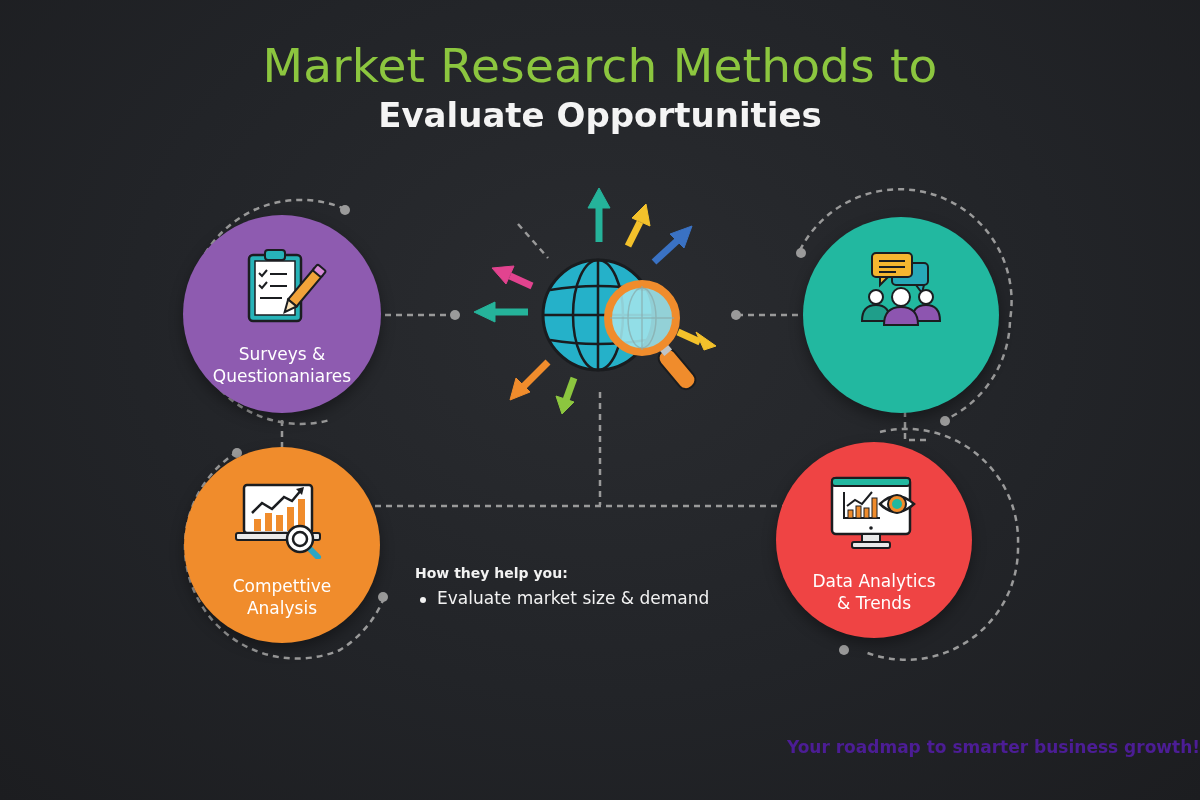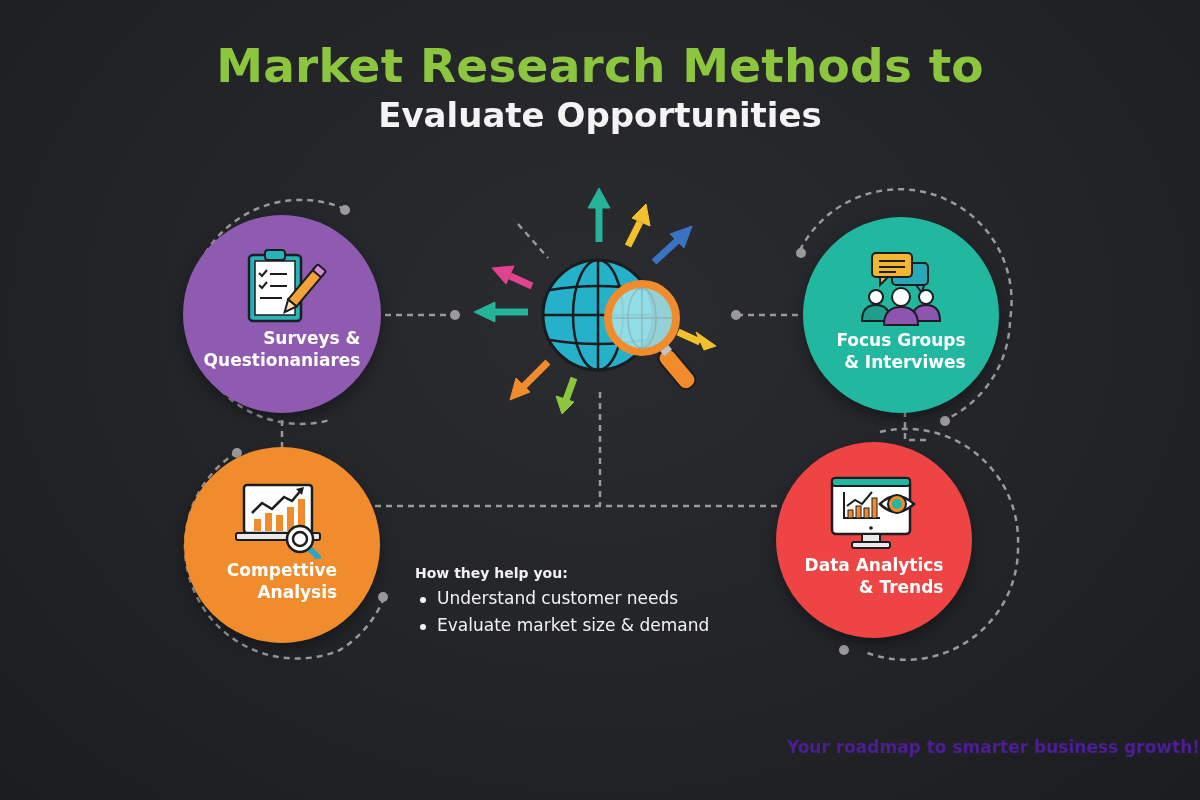"Market Research Methods to" .title { font-weight: bold -> normal }
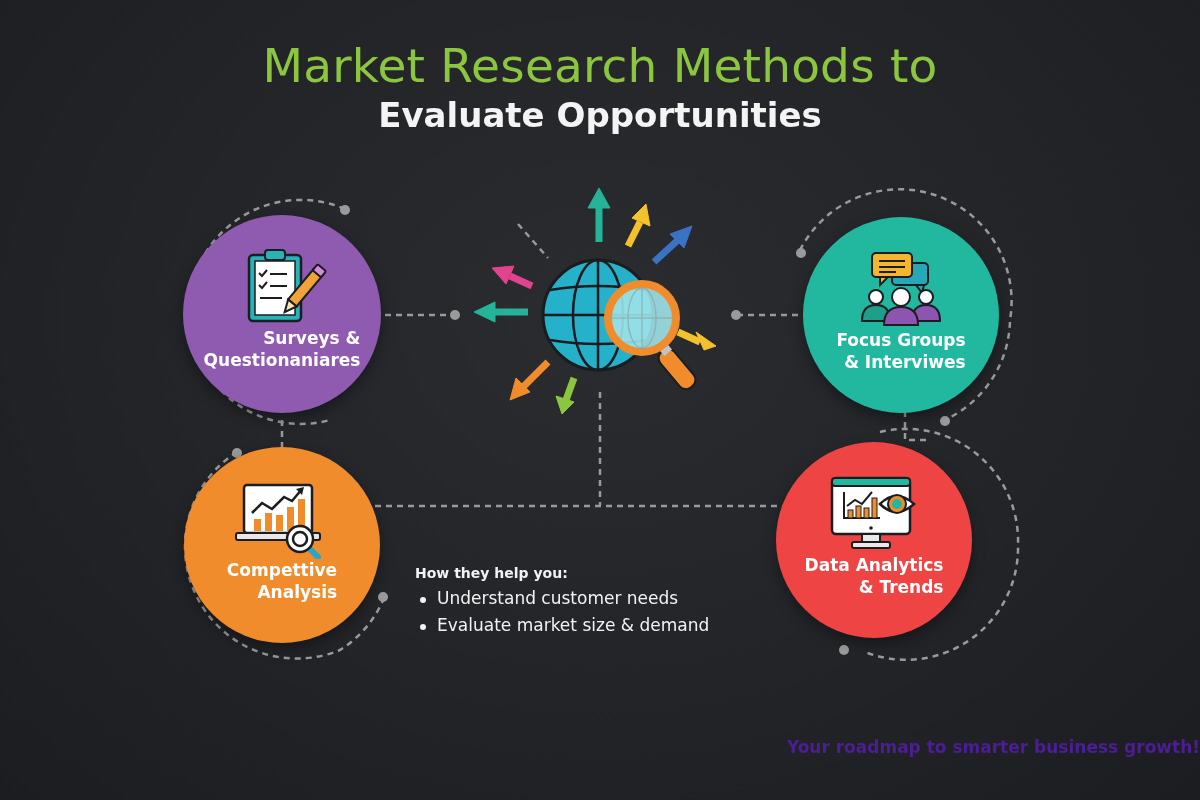"Surveys &" .circle .label { font-weight: bold -> normal; margin-top: 0 -> 16px; text-align: right -> center }
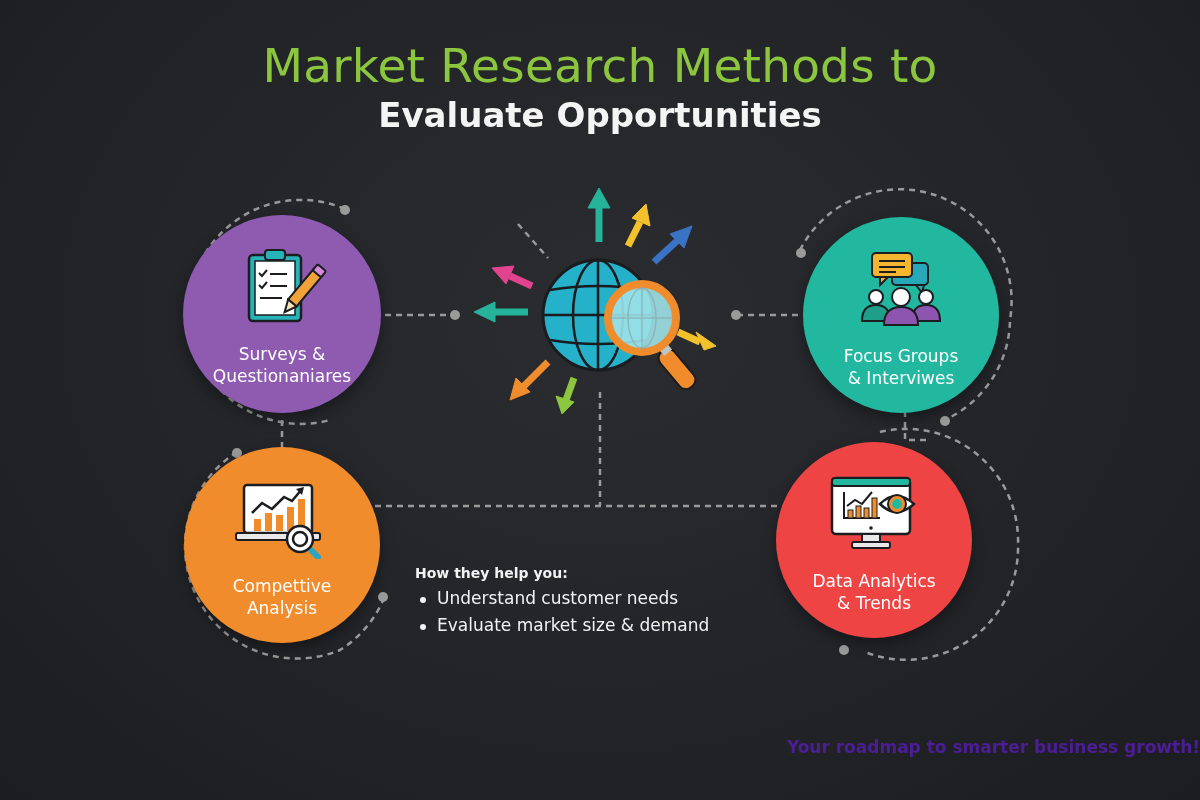"Focus Groups" div.label { html: <div> <div>Focus Groups</div> <div>&amp; Interviwes</div> </div> -> none }
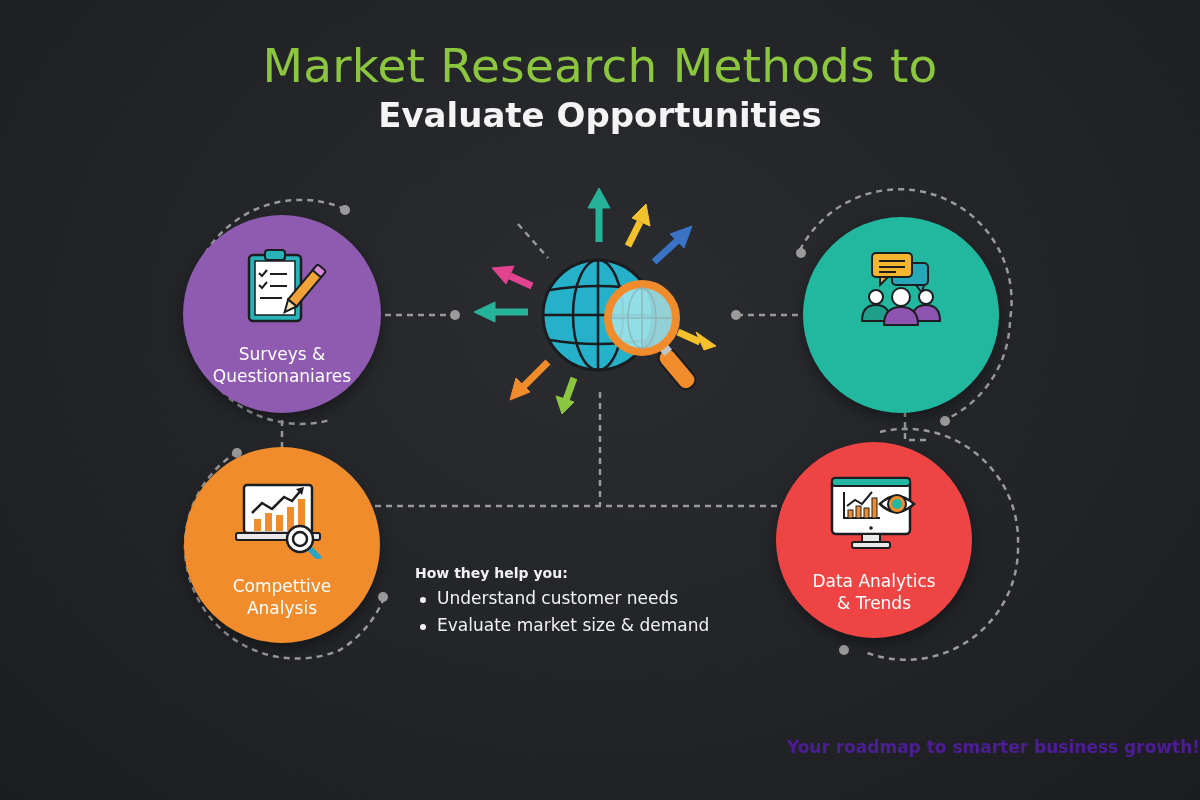"Understand customer needs" li { html: <li>Understand customer needs</li> -> none }
